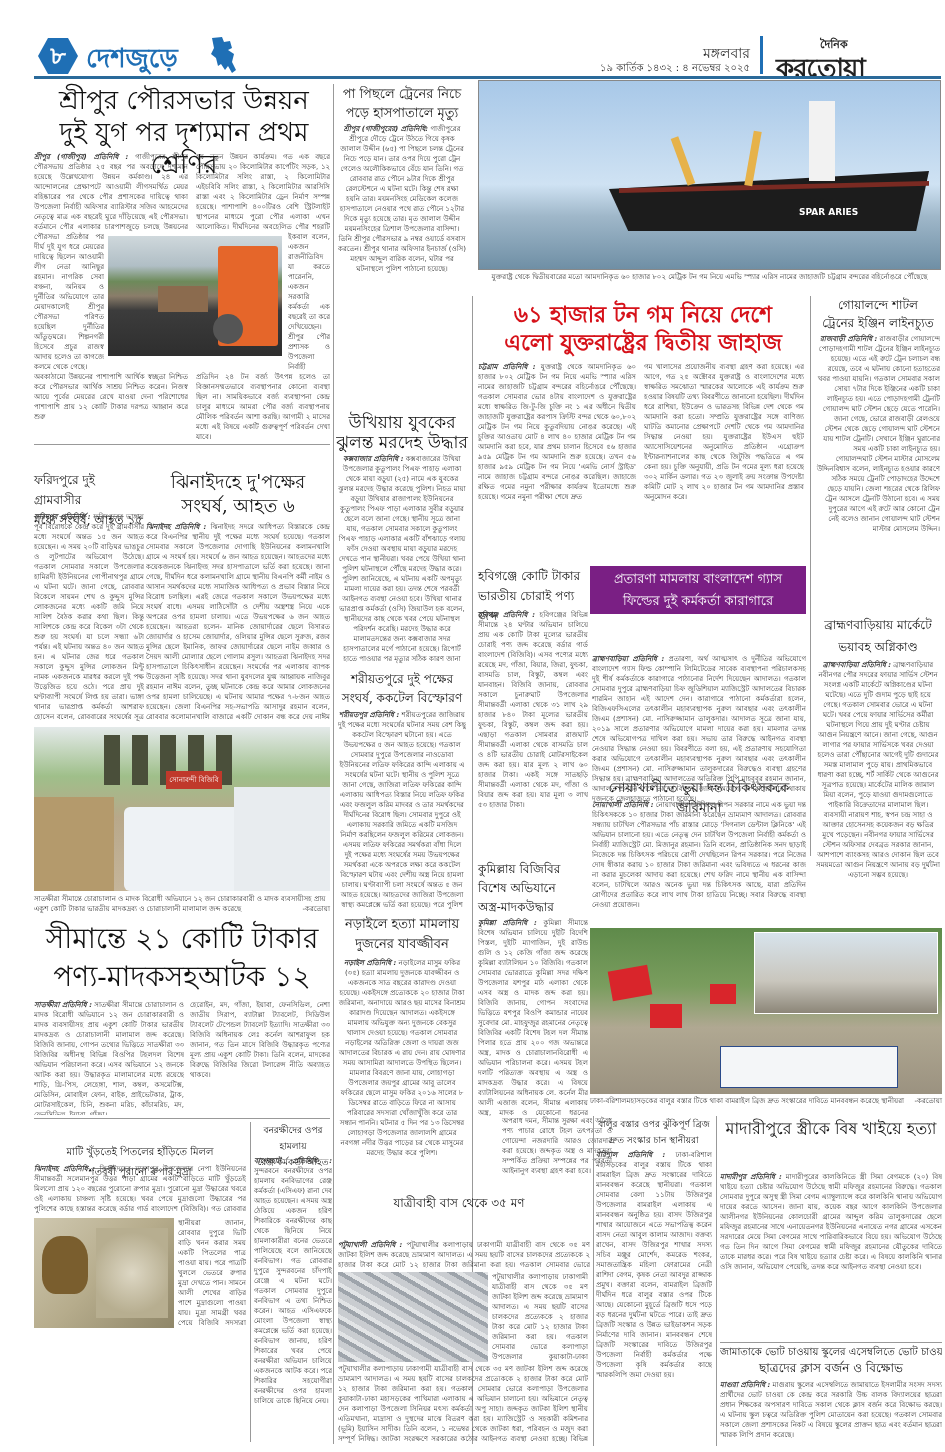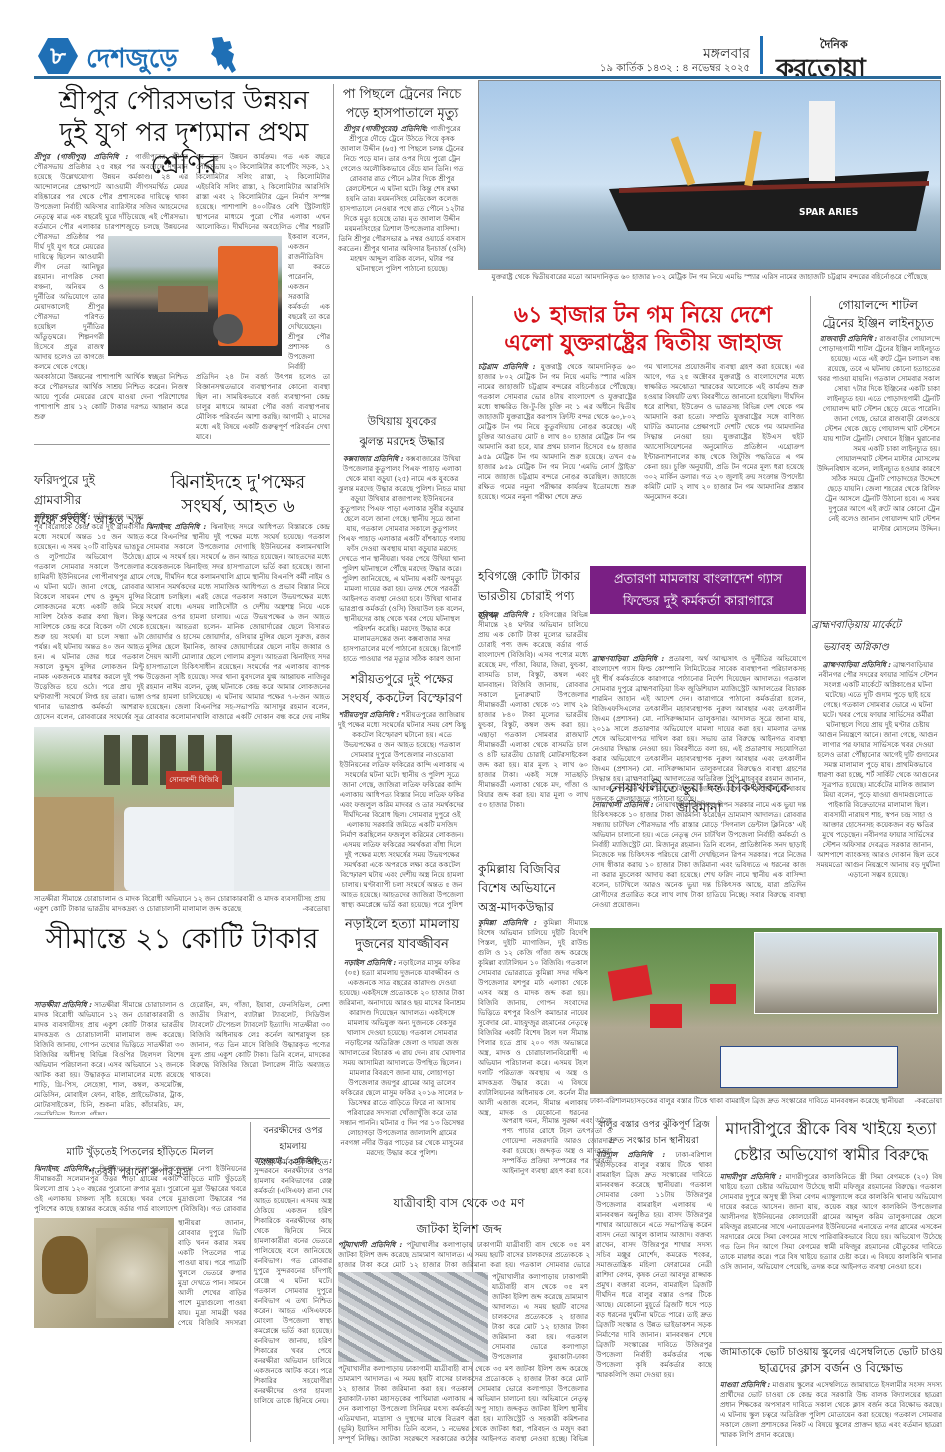"উখিয়ায় যুবকের" div.abs { font-size: 11px -> 17px }
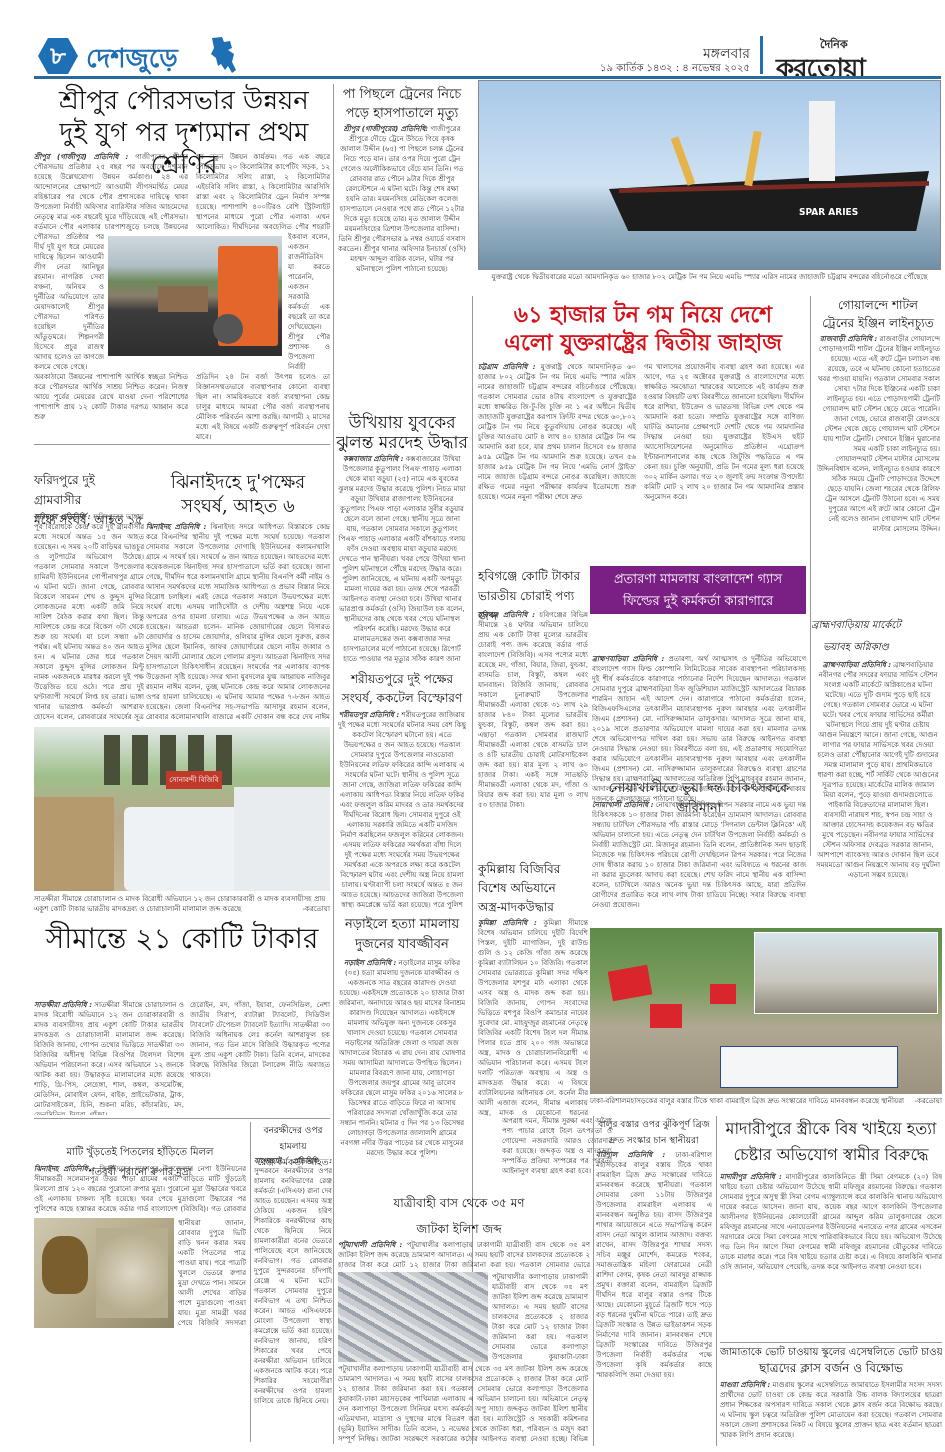"ব্রাহ্মণবাড়িয়ায় মার্কেটে" div.abs { font-size: 10px -> 12px; font-style: italic -> none; left: 792px -> 814px }
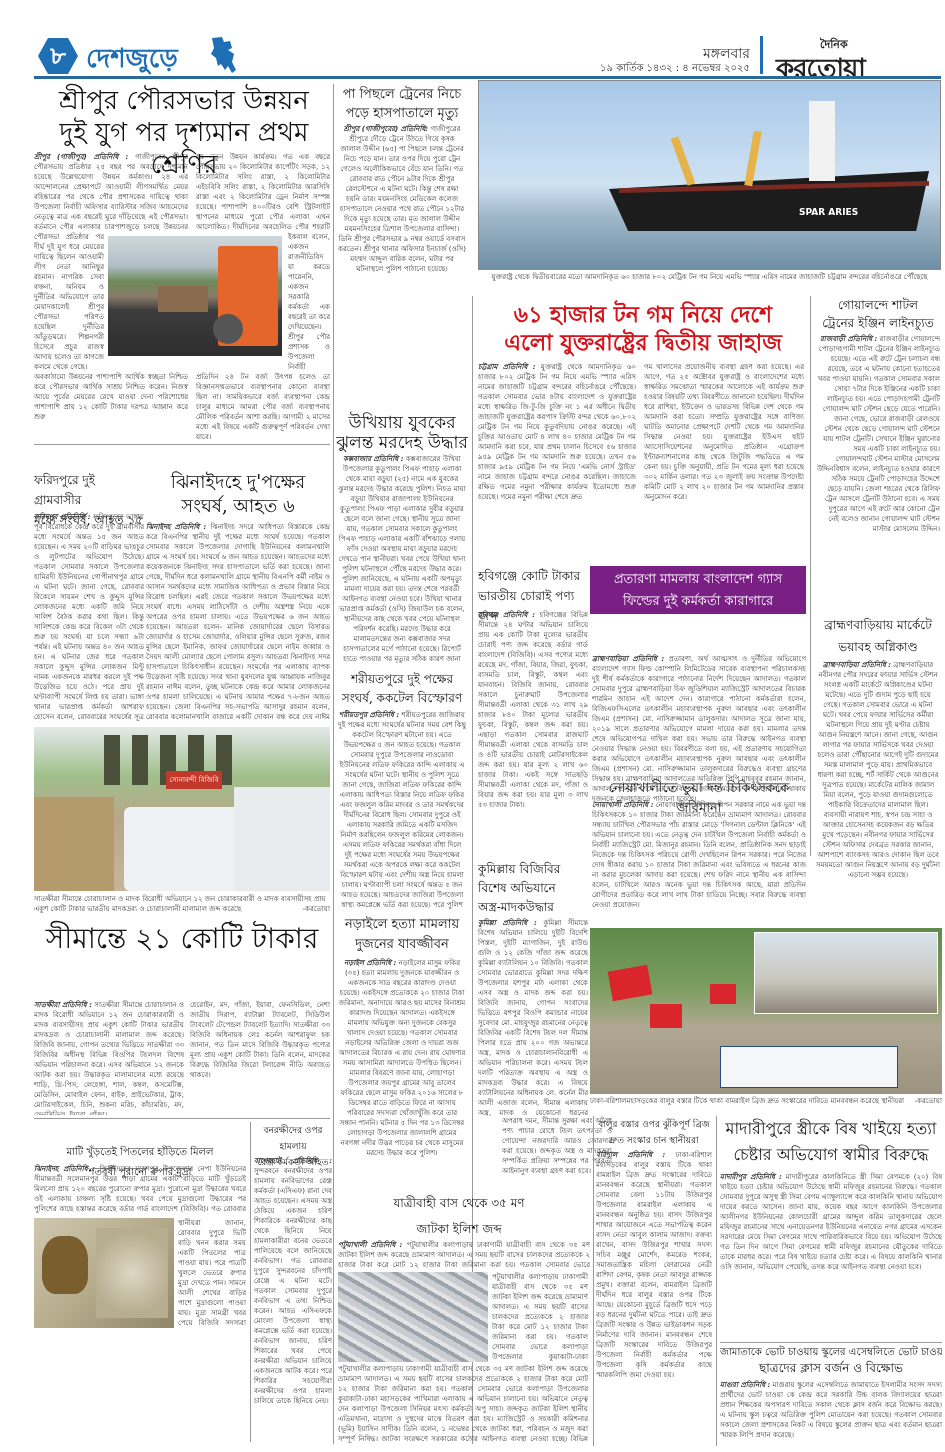"পণ্য-মাদকসহআটক ১২" div { html: none -> <div>পণ্য-মাদকসহআটক ১২</div> }
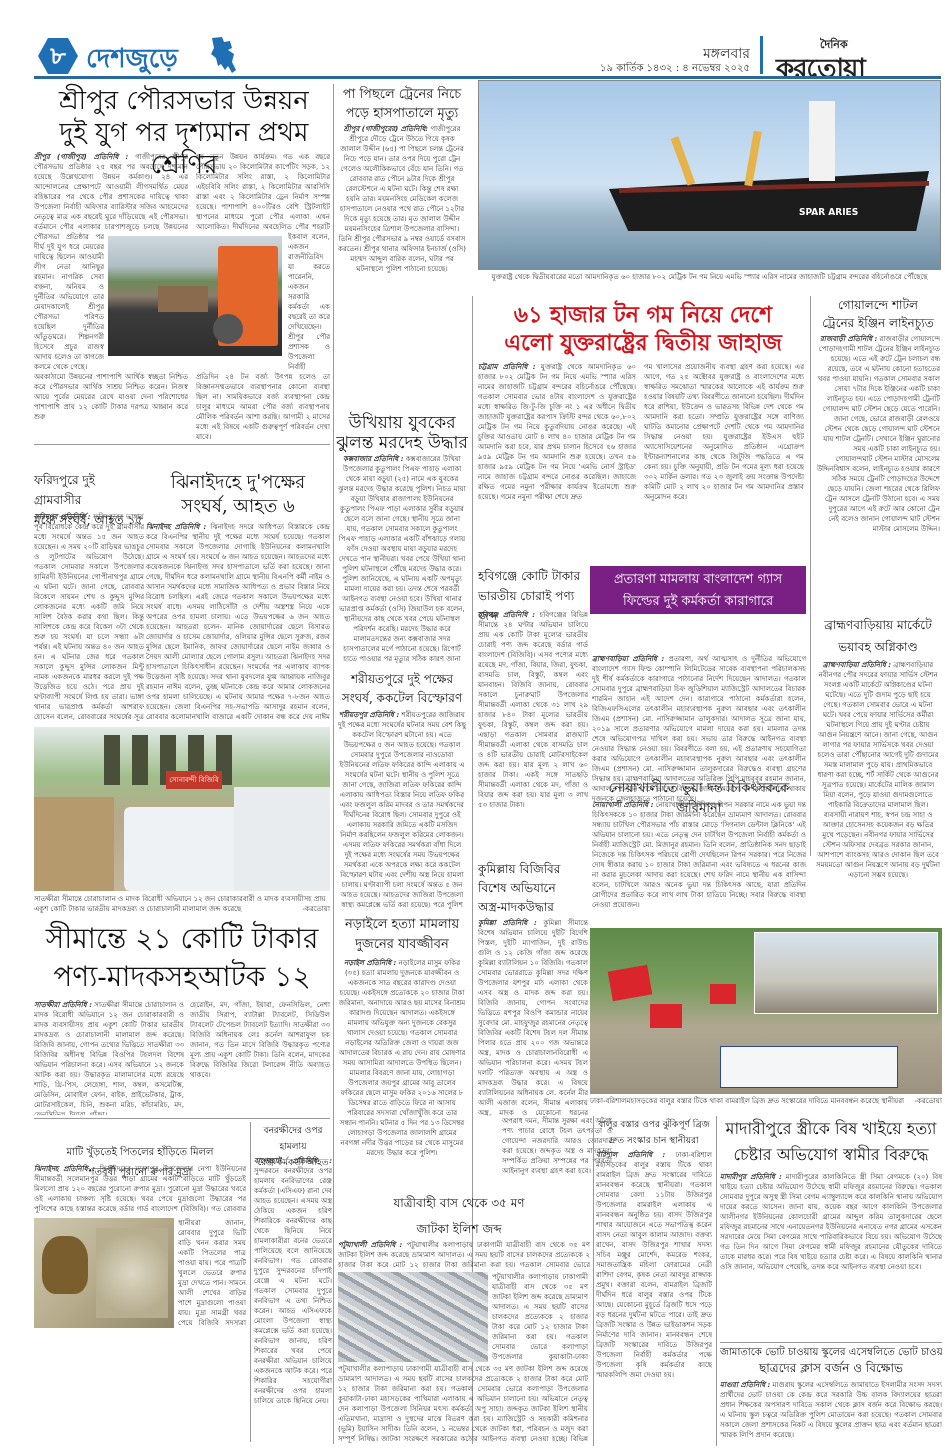"চেষ্টার অভিযোগ স্বামীর বিরুদ্ধে" div { html: <div>চেষ্টার অভিযোগ স্বামীর বিরুদ্ধে</div> -> none }
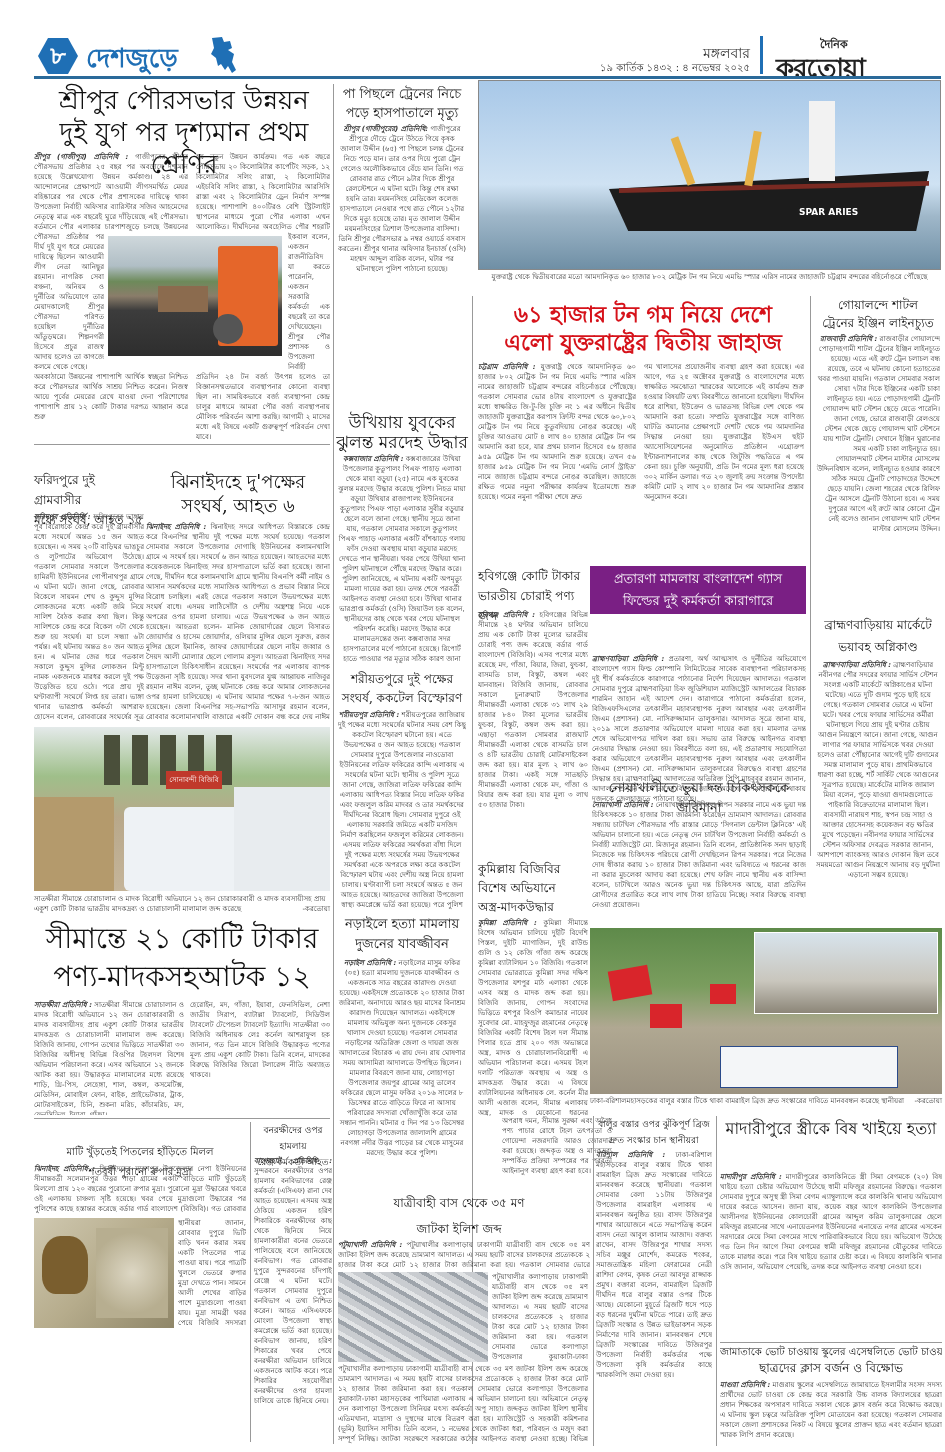"জাটকা ইলিশ জব্দ" div { html: <div>জাটকা ইলিশ জব্দ</div> -> none }
